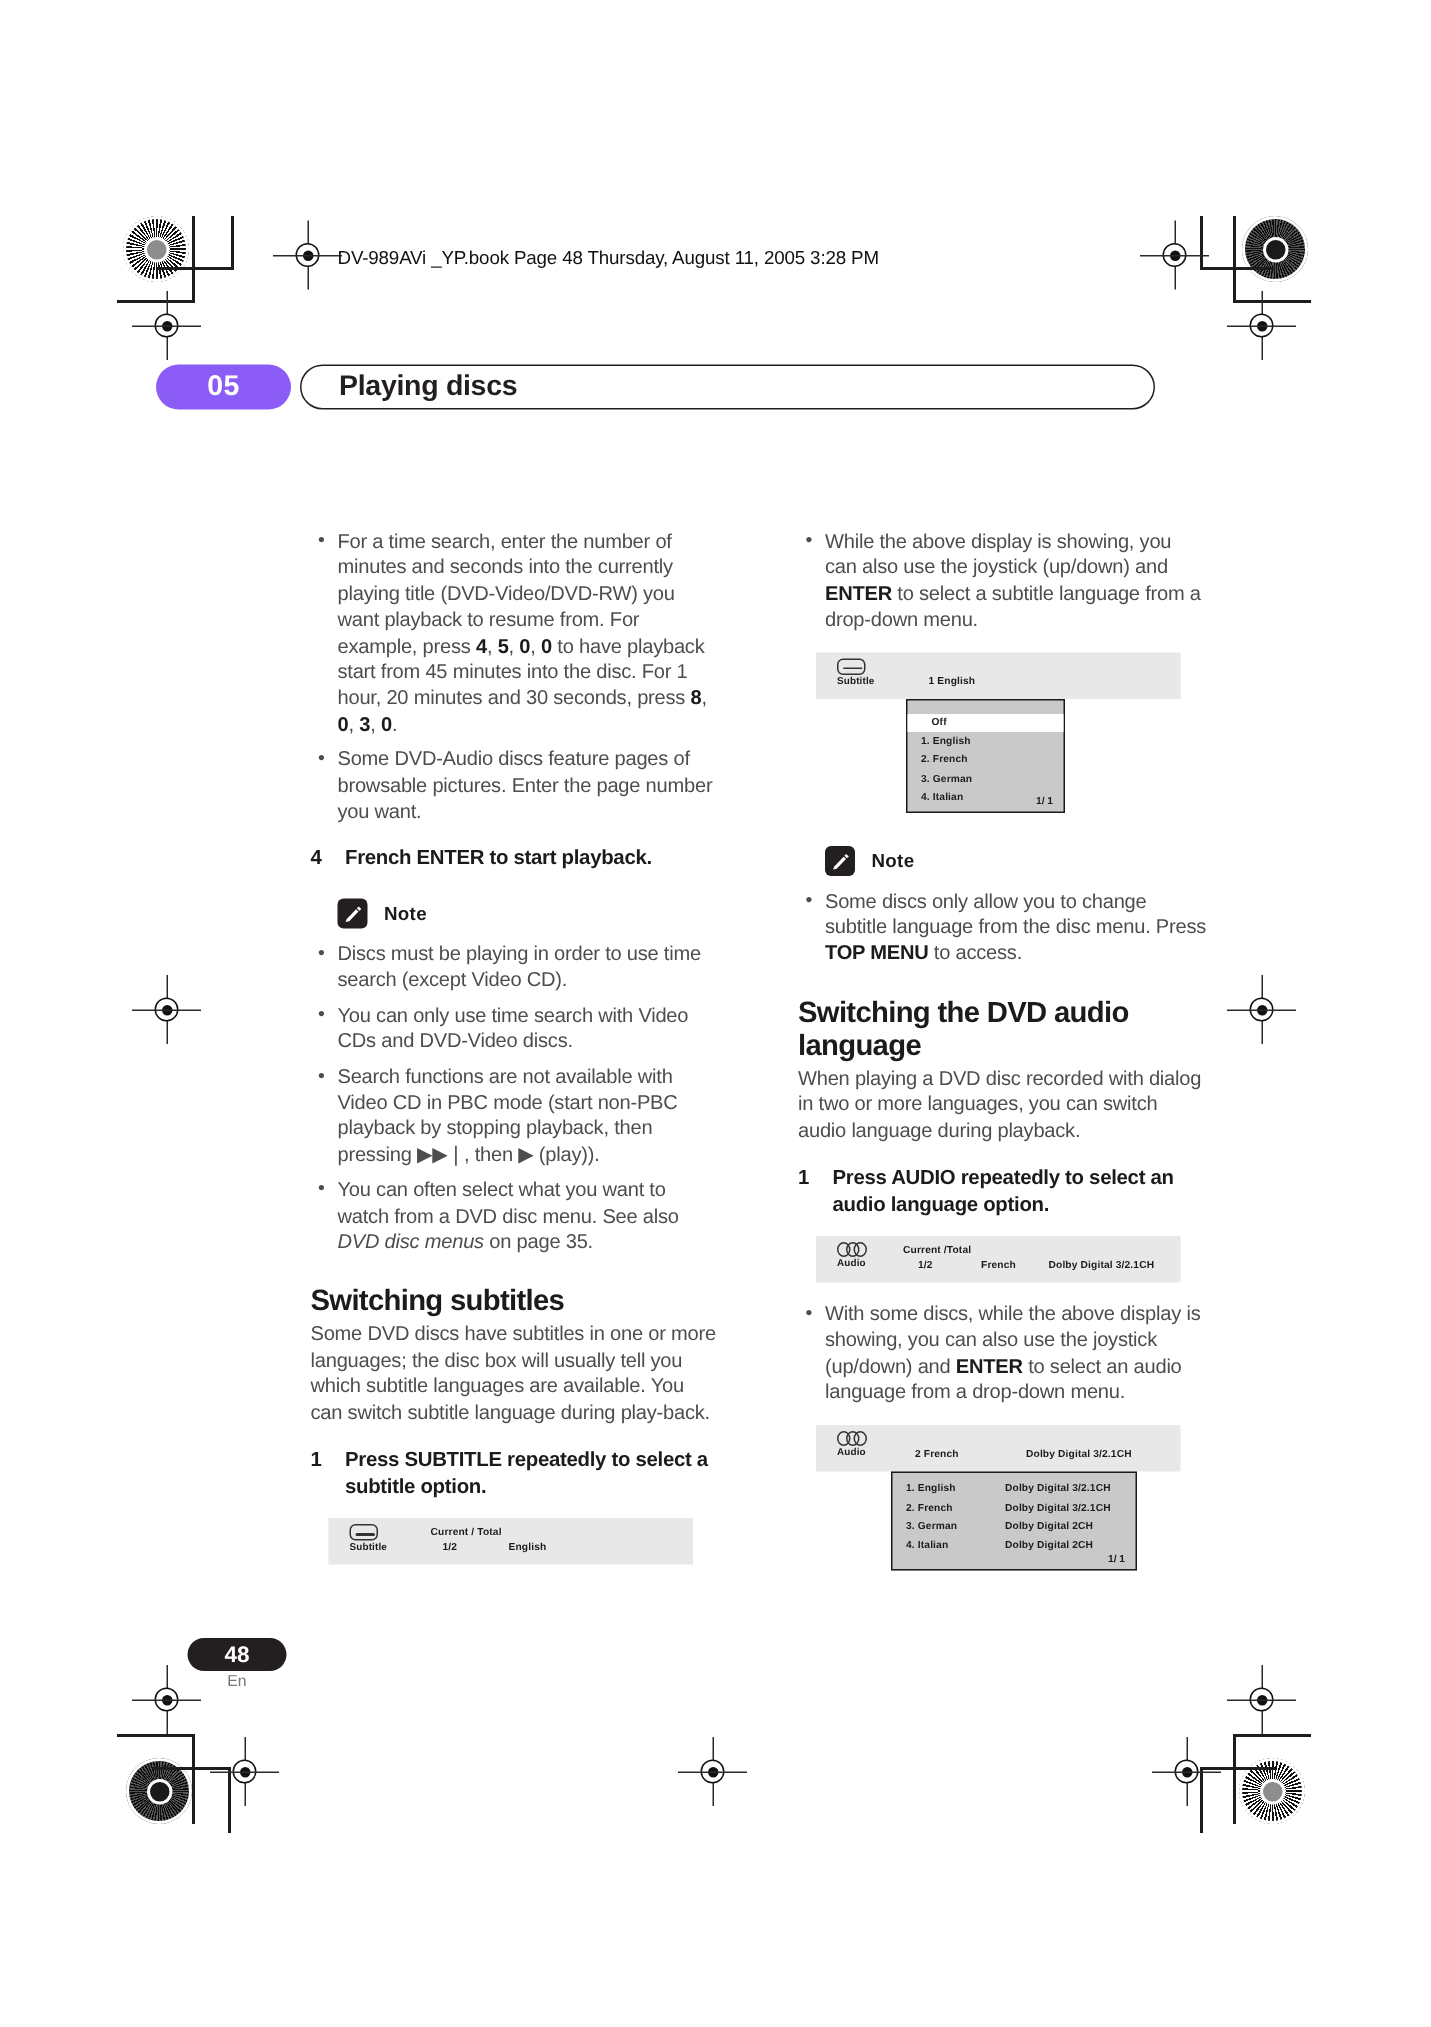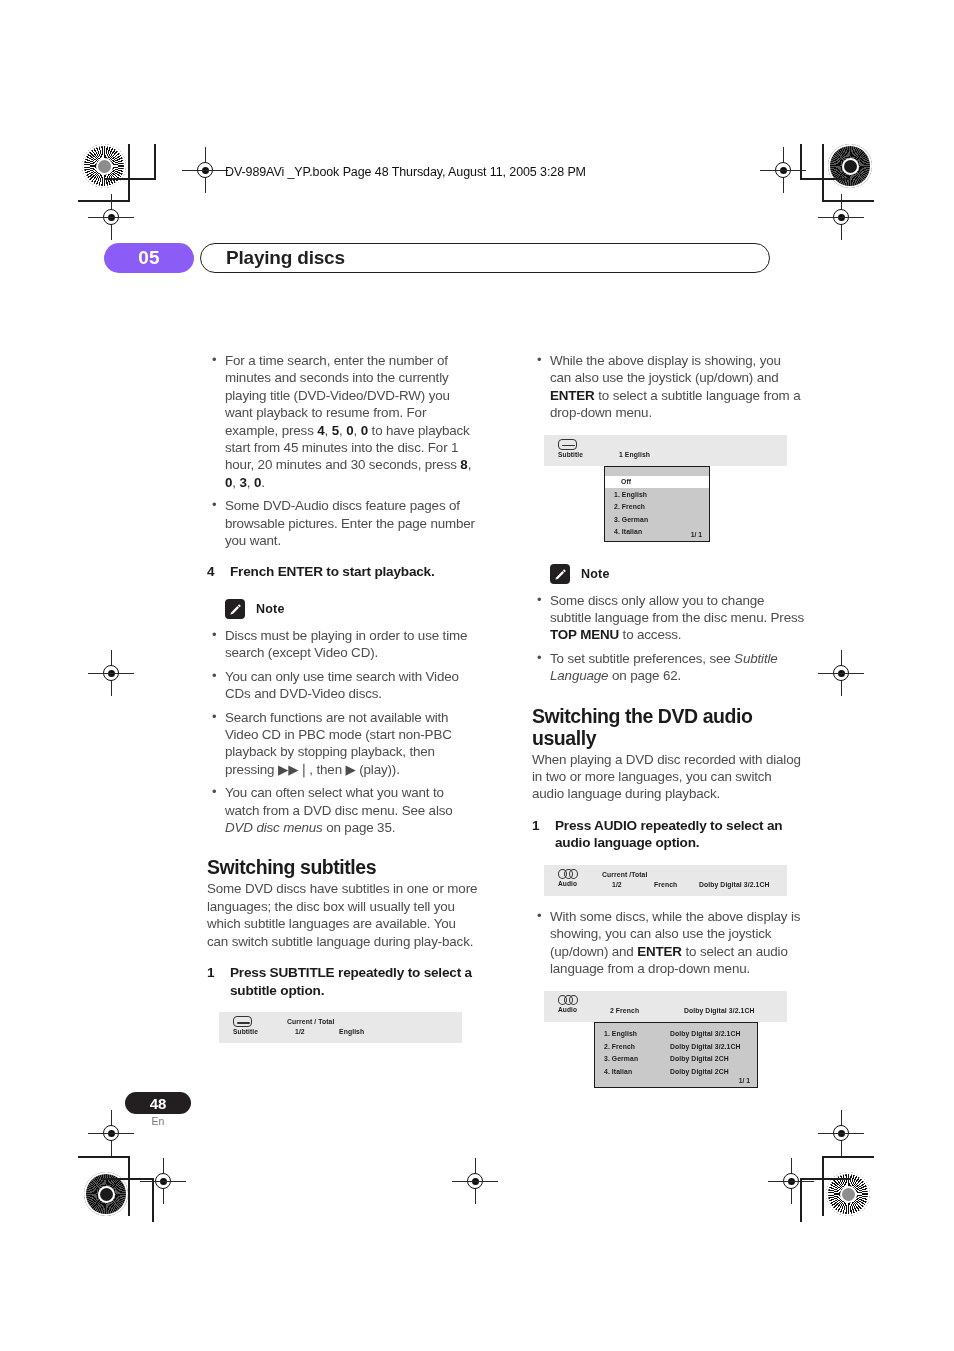"To set subtitle preferences, see" li { html: <li>To set subtitle preferences, see <i>Subtitle Language</i> on page 62.</li> -> none }
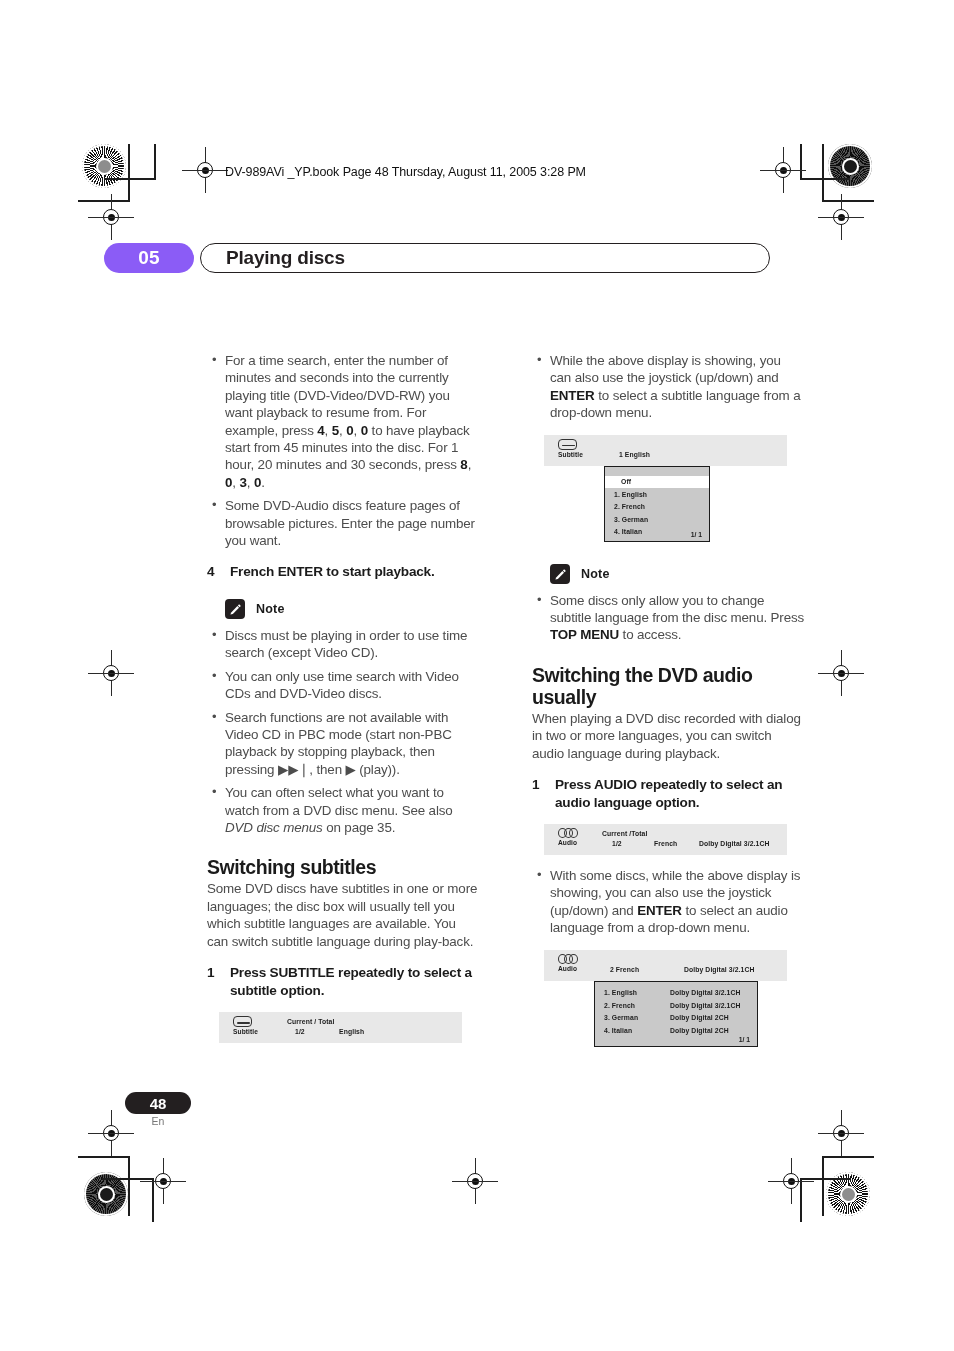"Switching the DVD audio usually" h2.sect { text: usually -> language }
